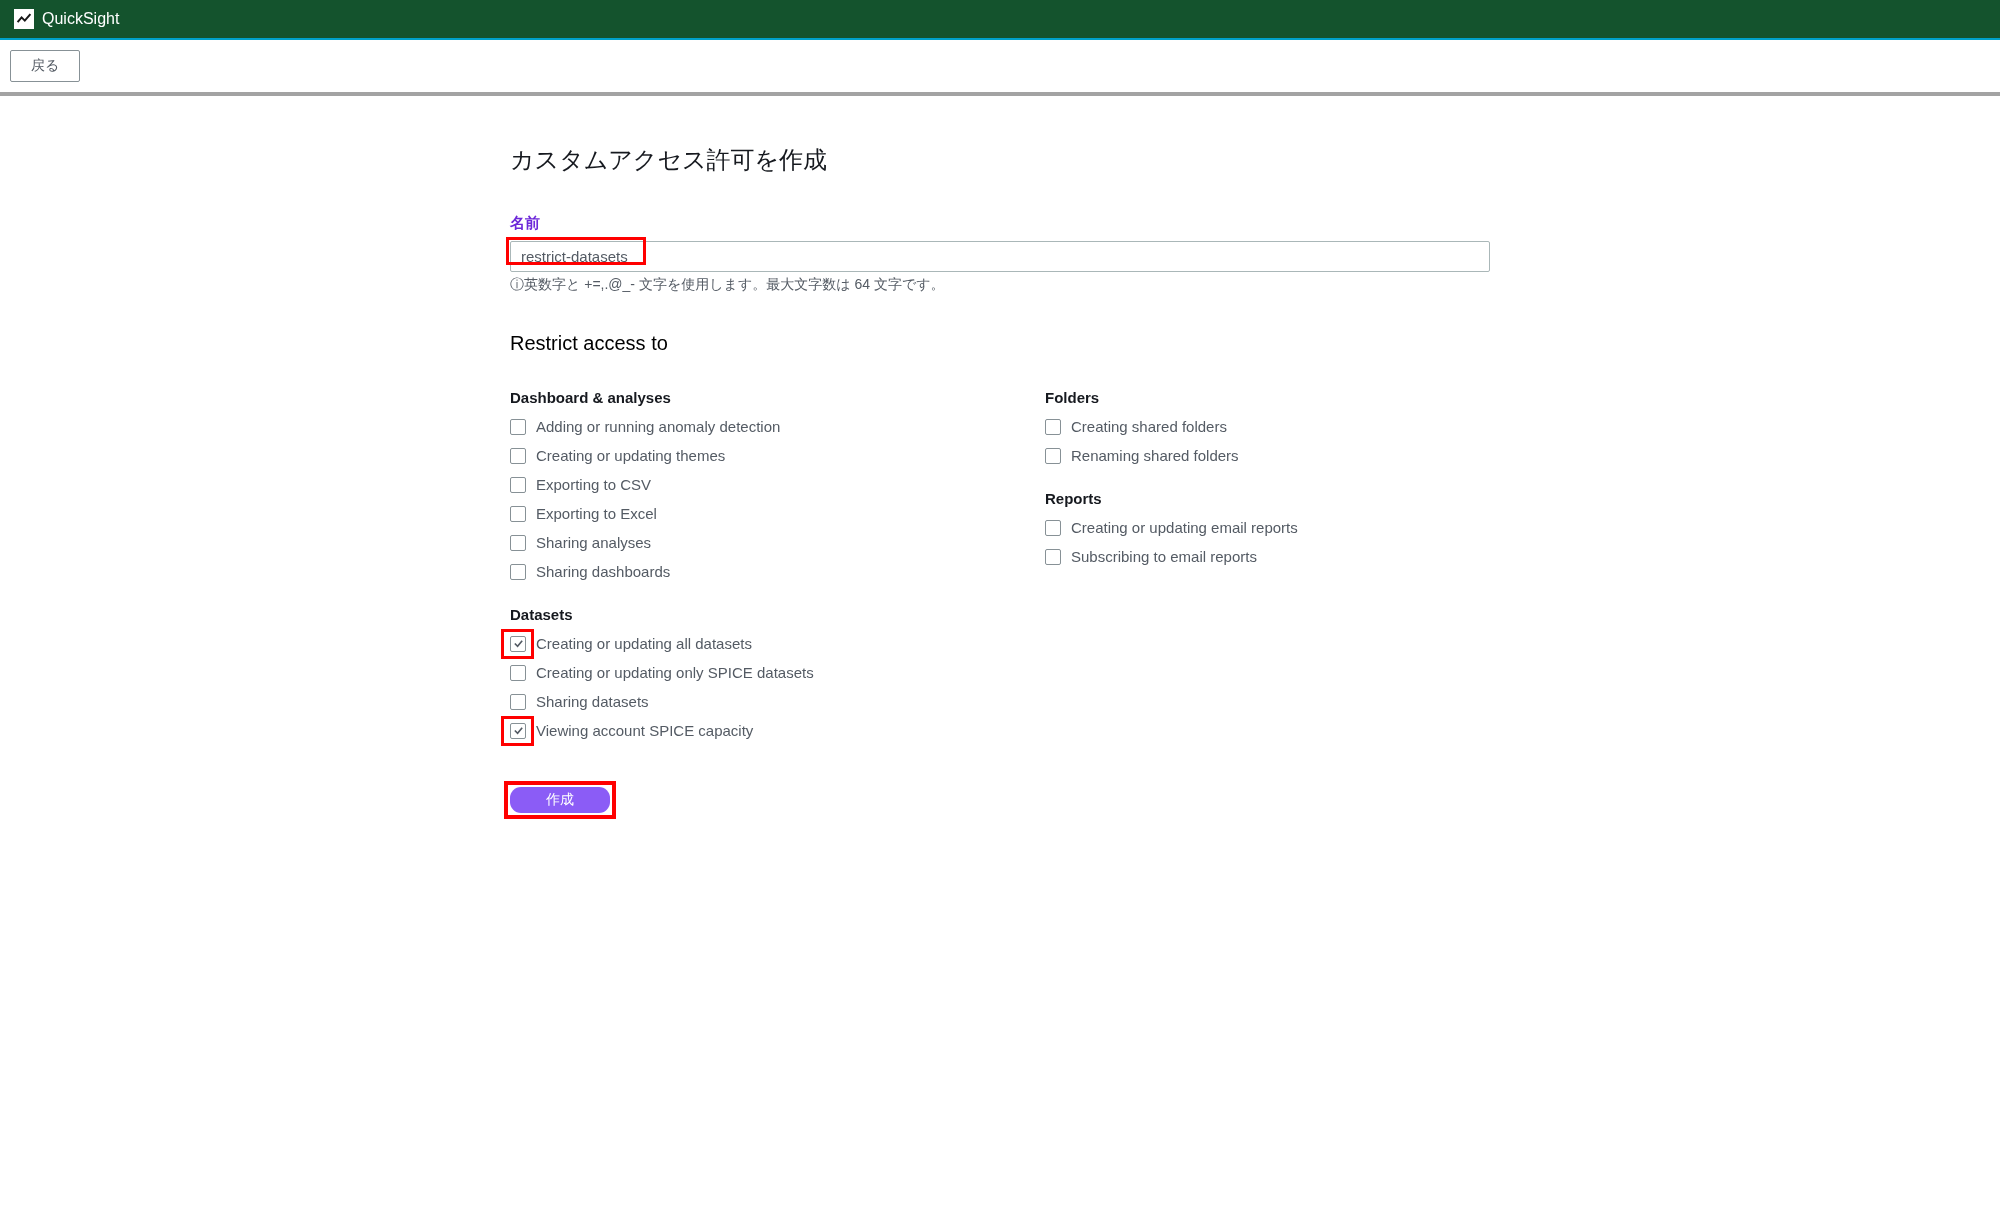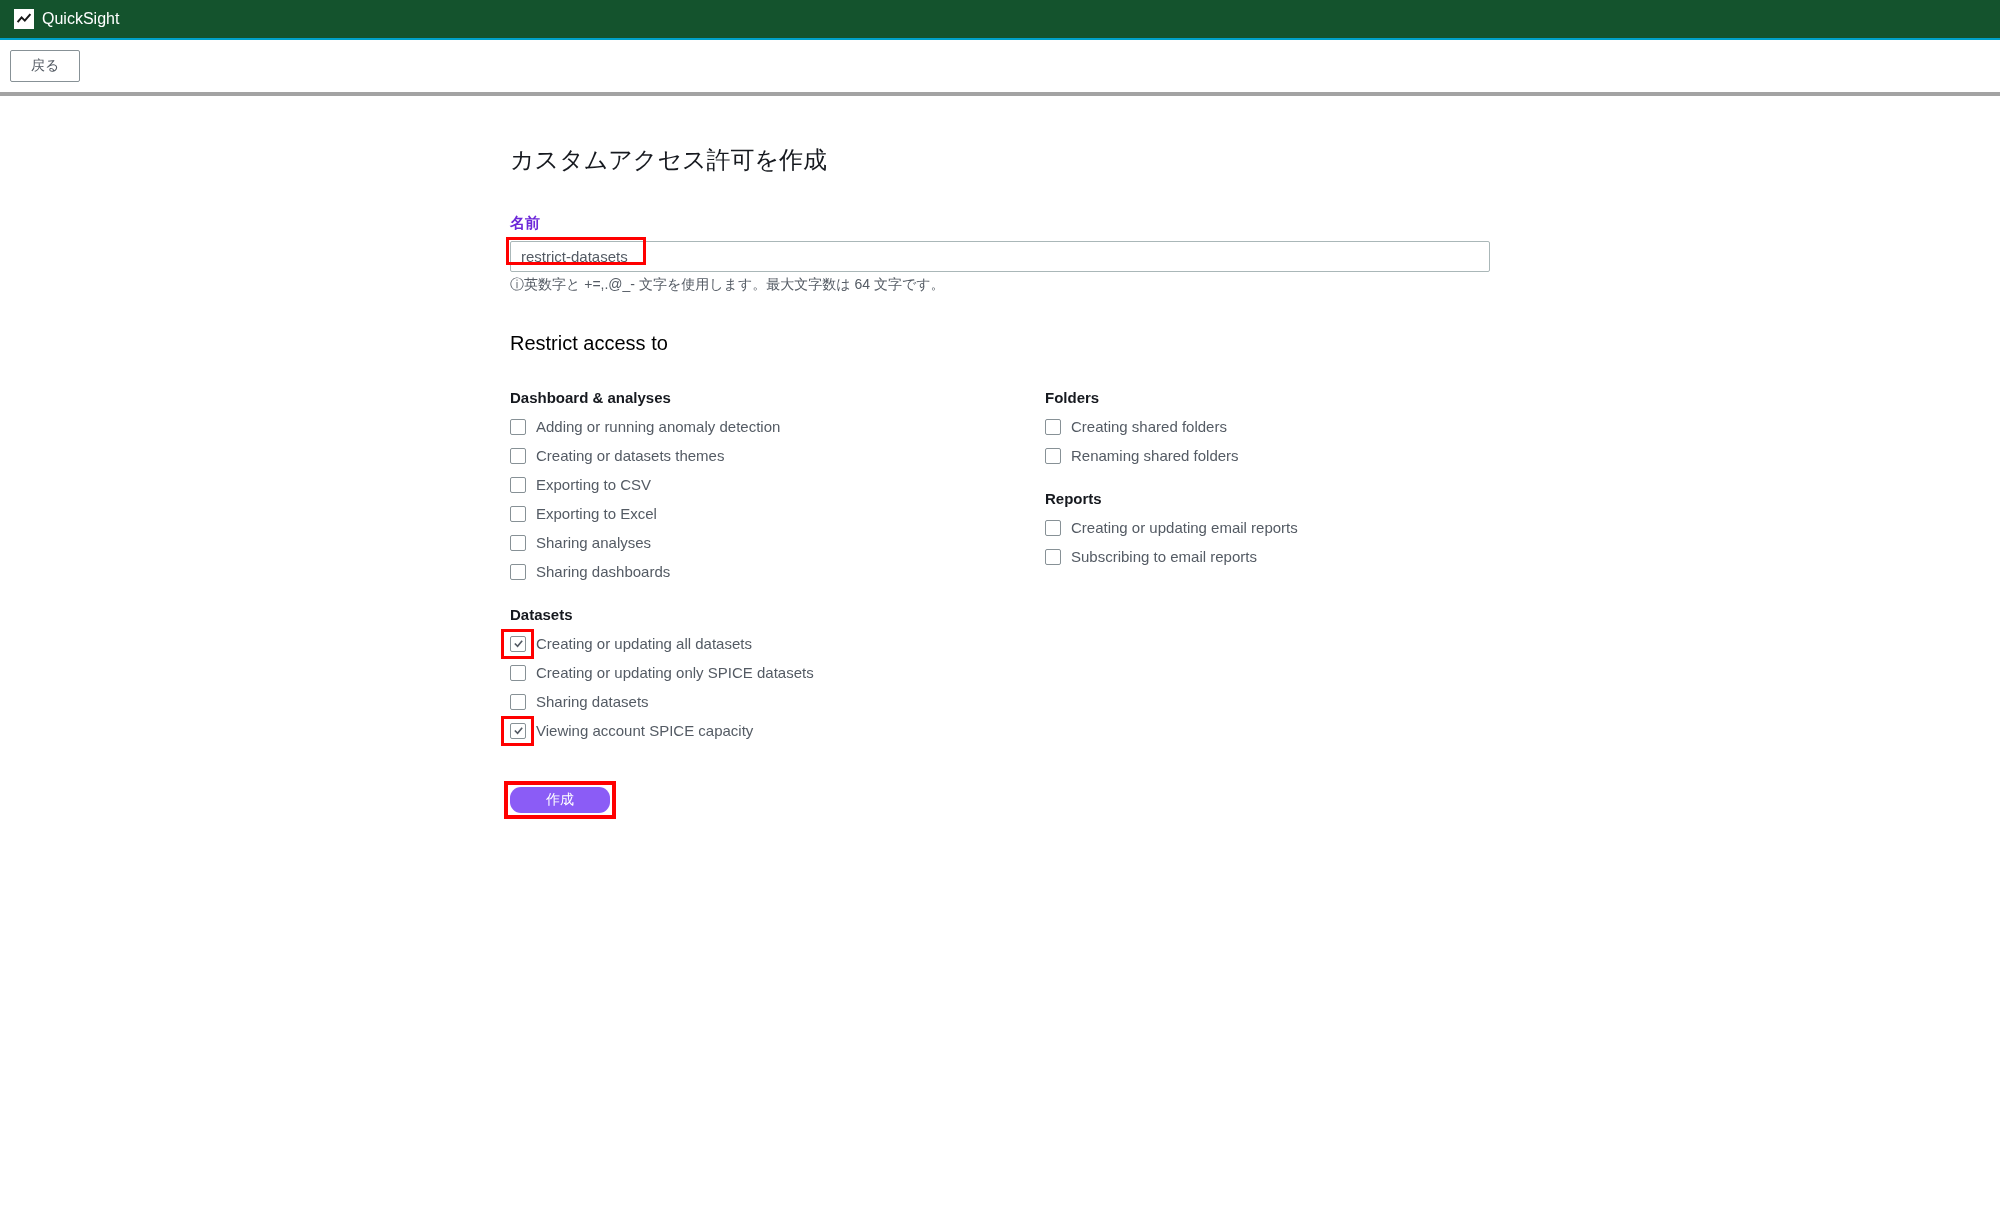"Creating or datasets themes" span.chk-label { text: datasets -> updating }
